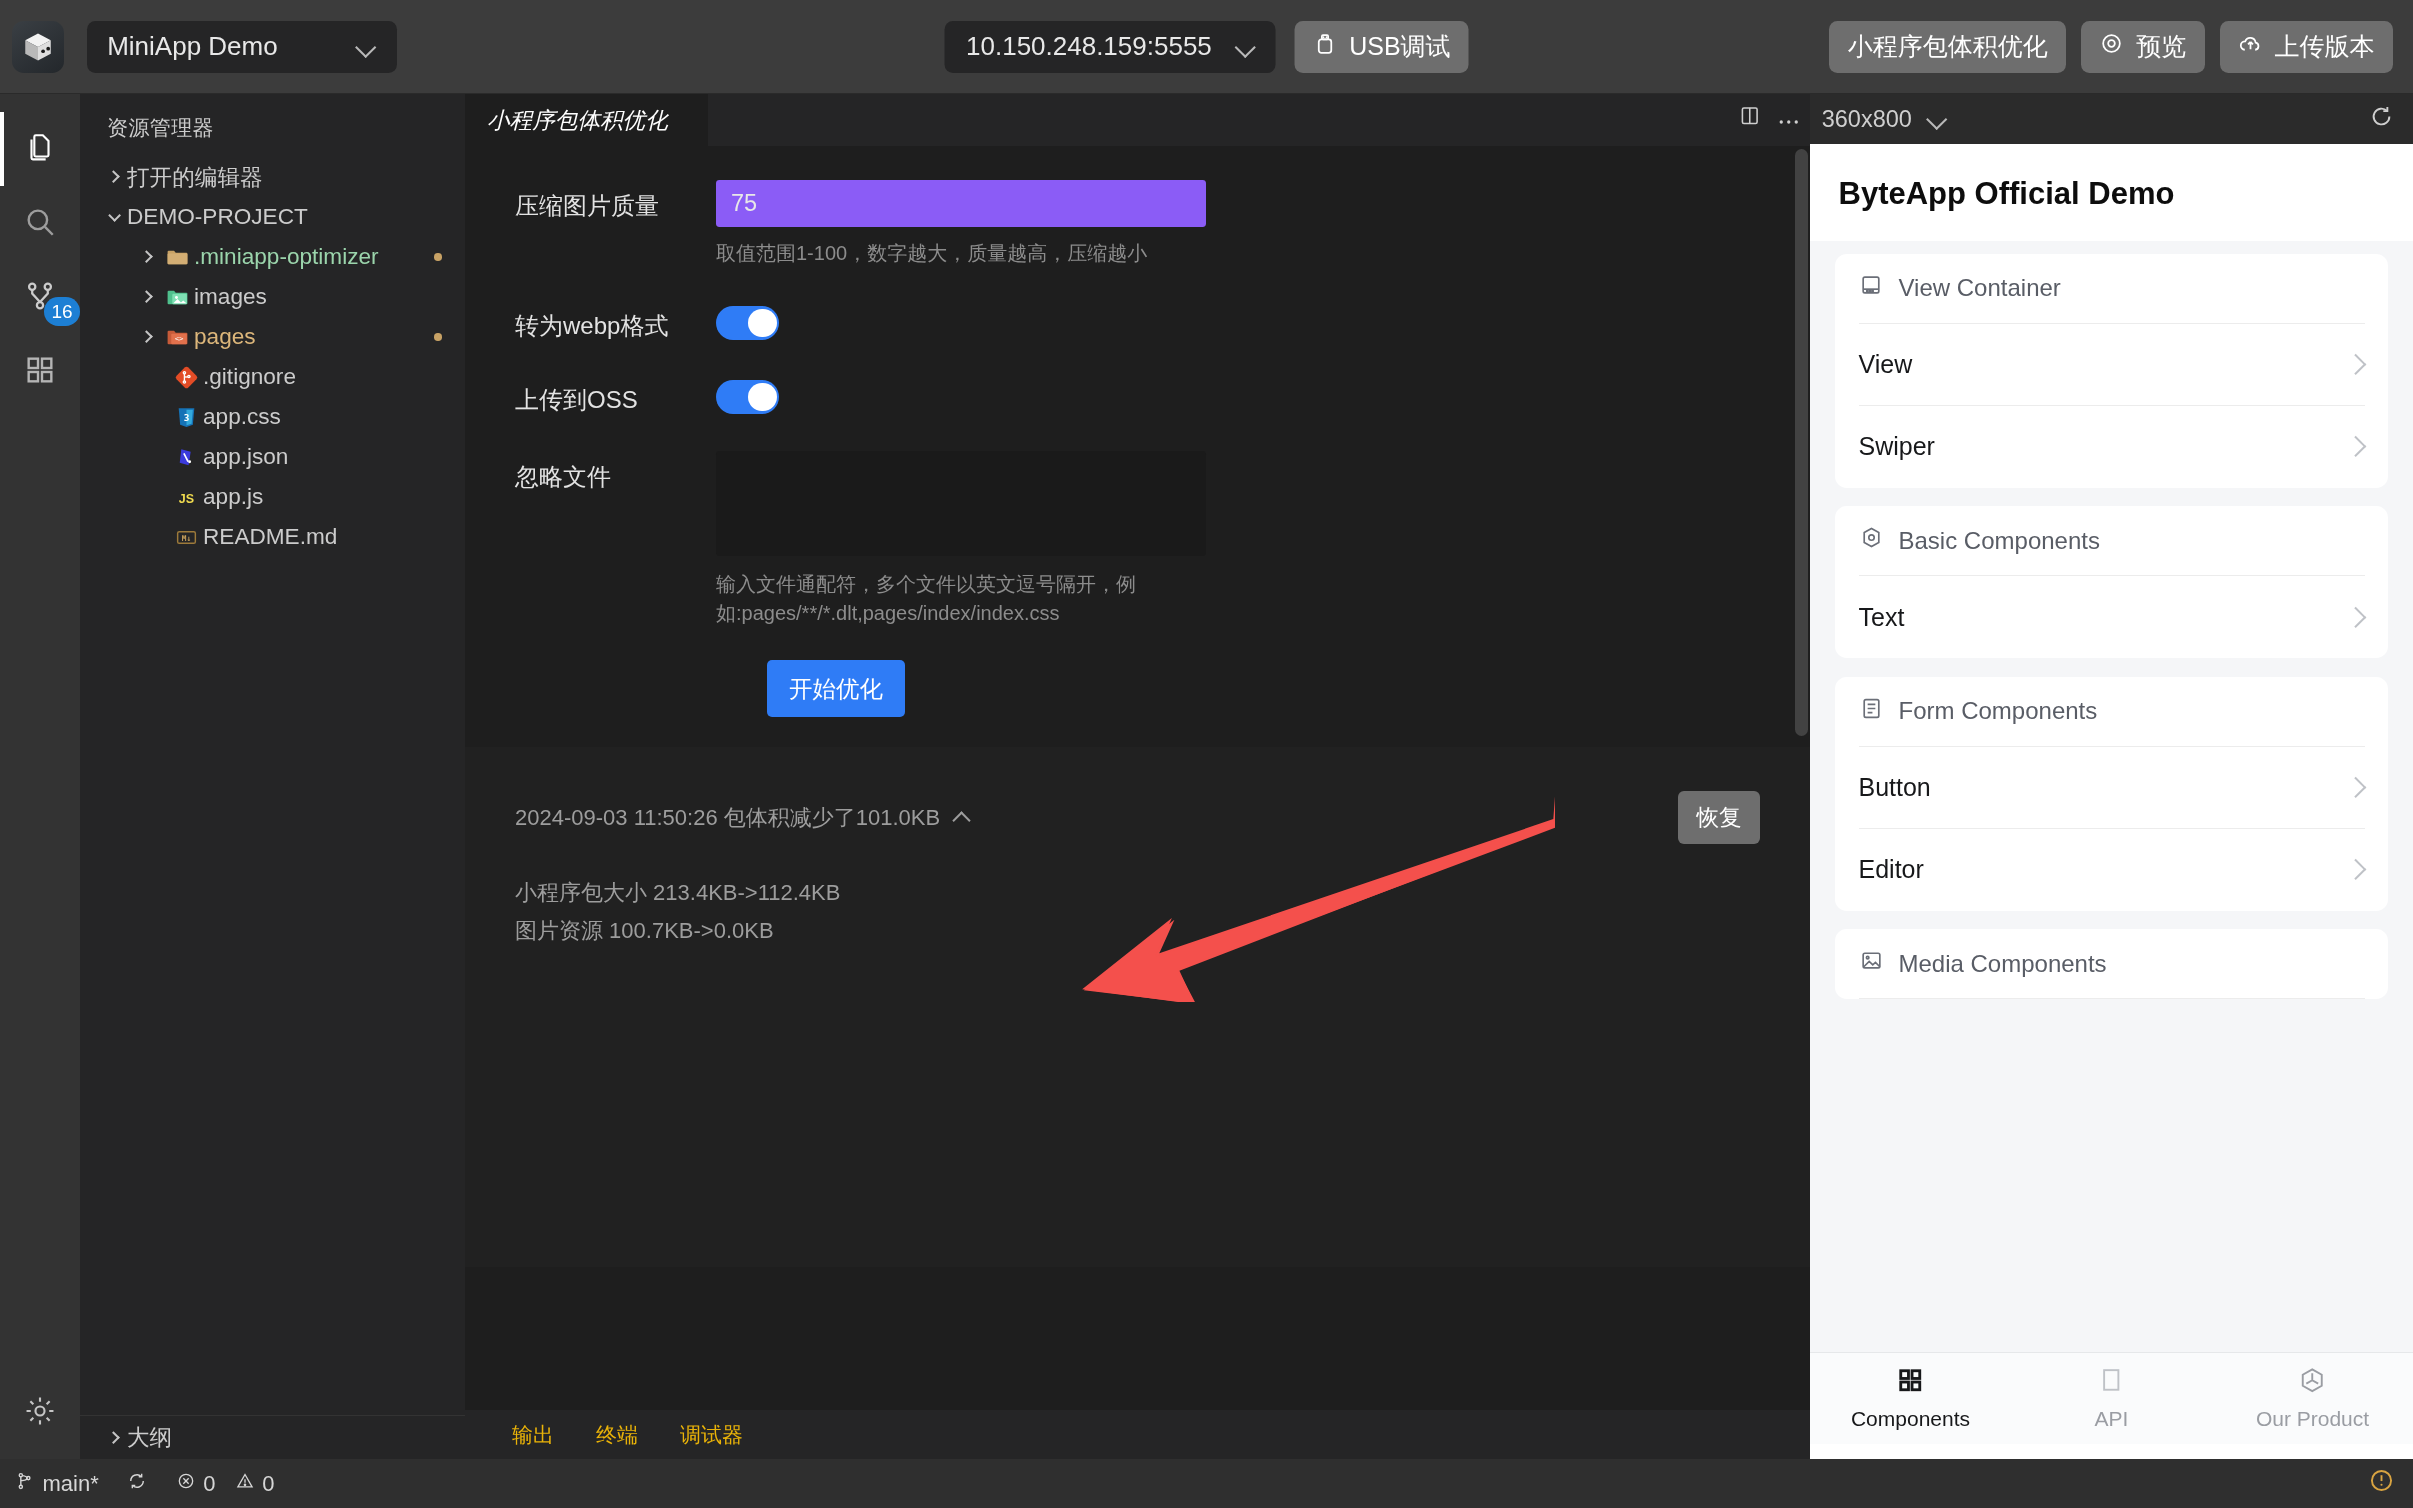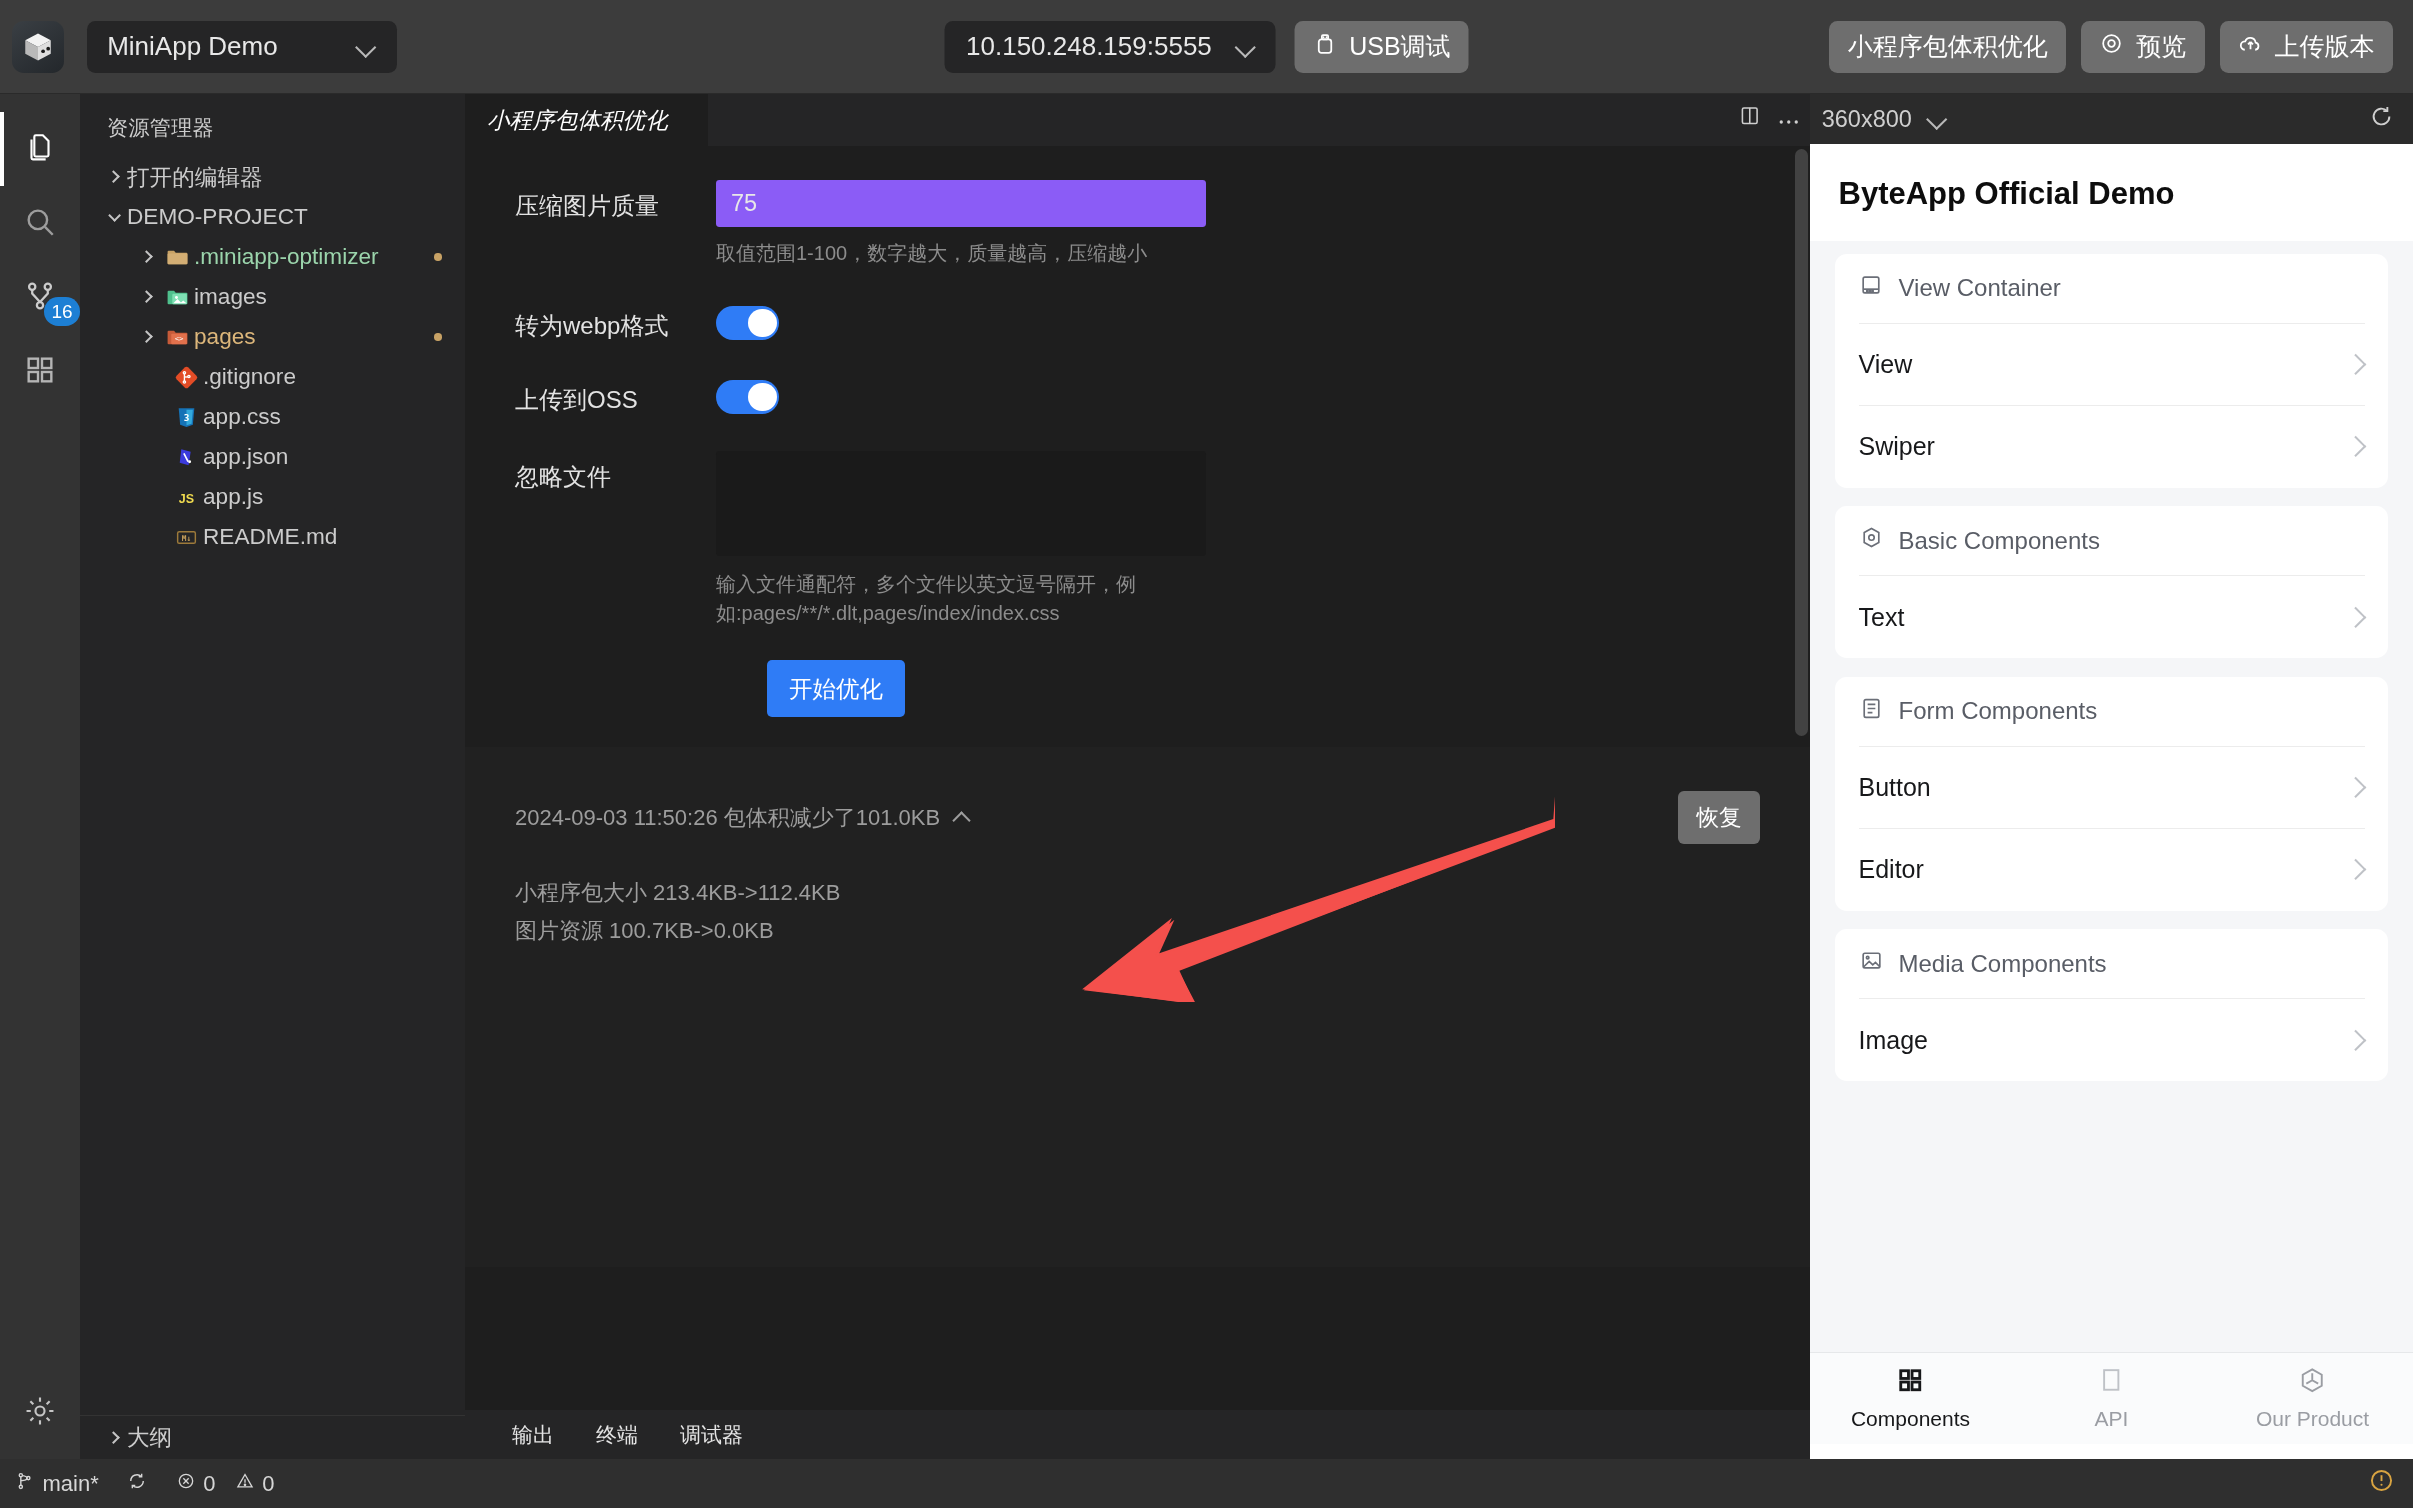"Image" div.card-row { html: <div> <span>Image</span> <span></span> </div> -> none }
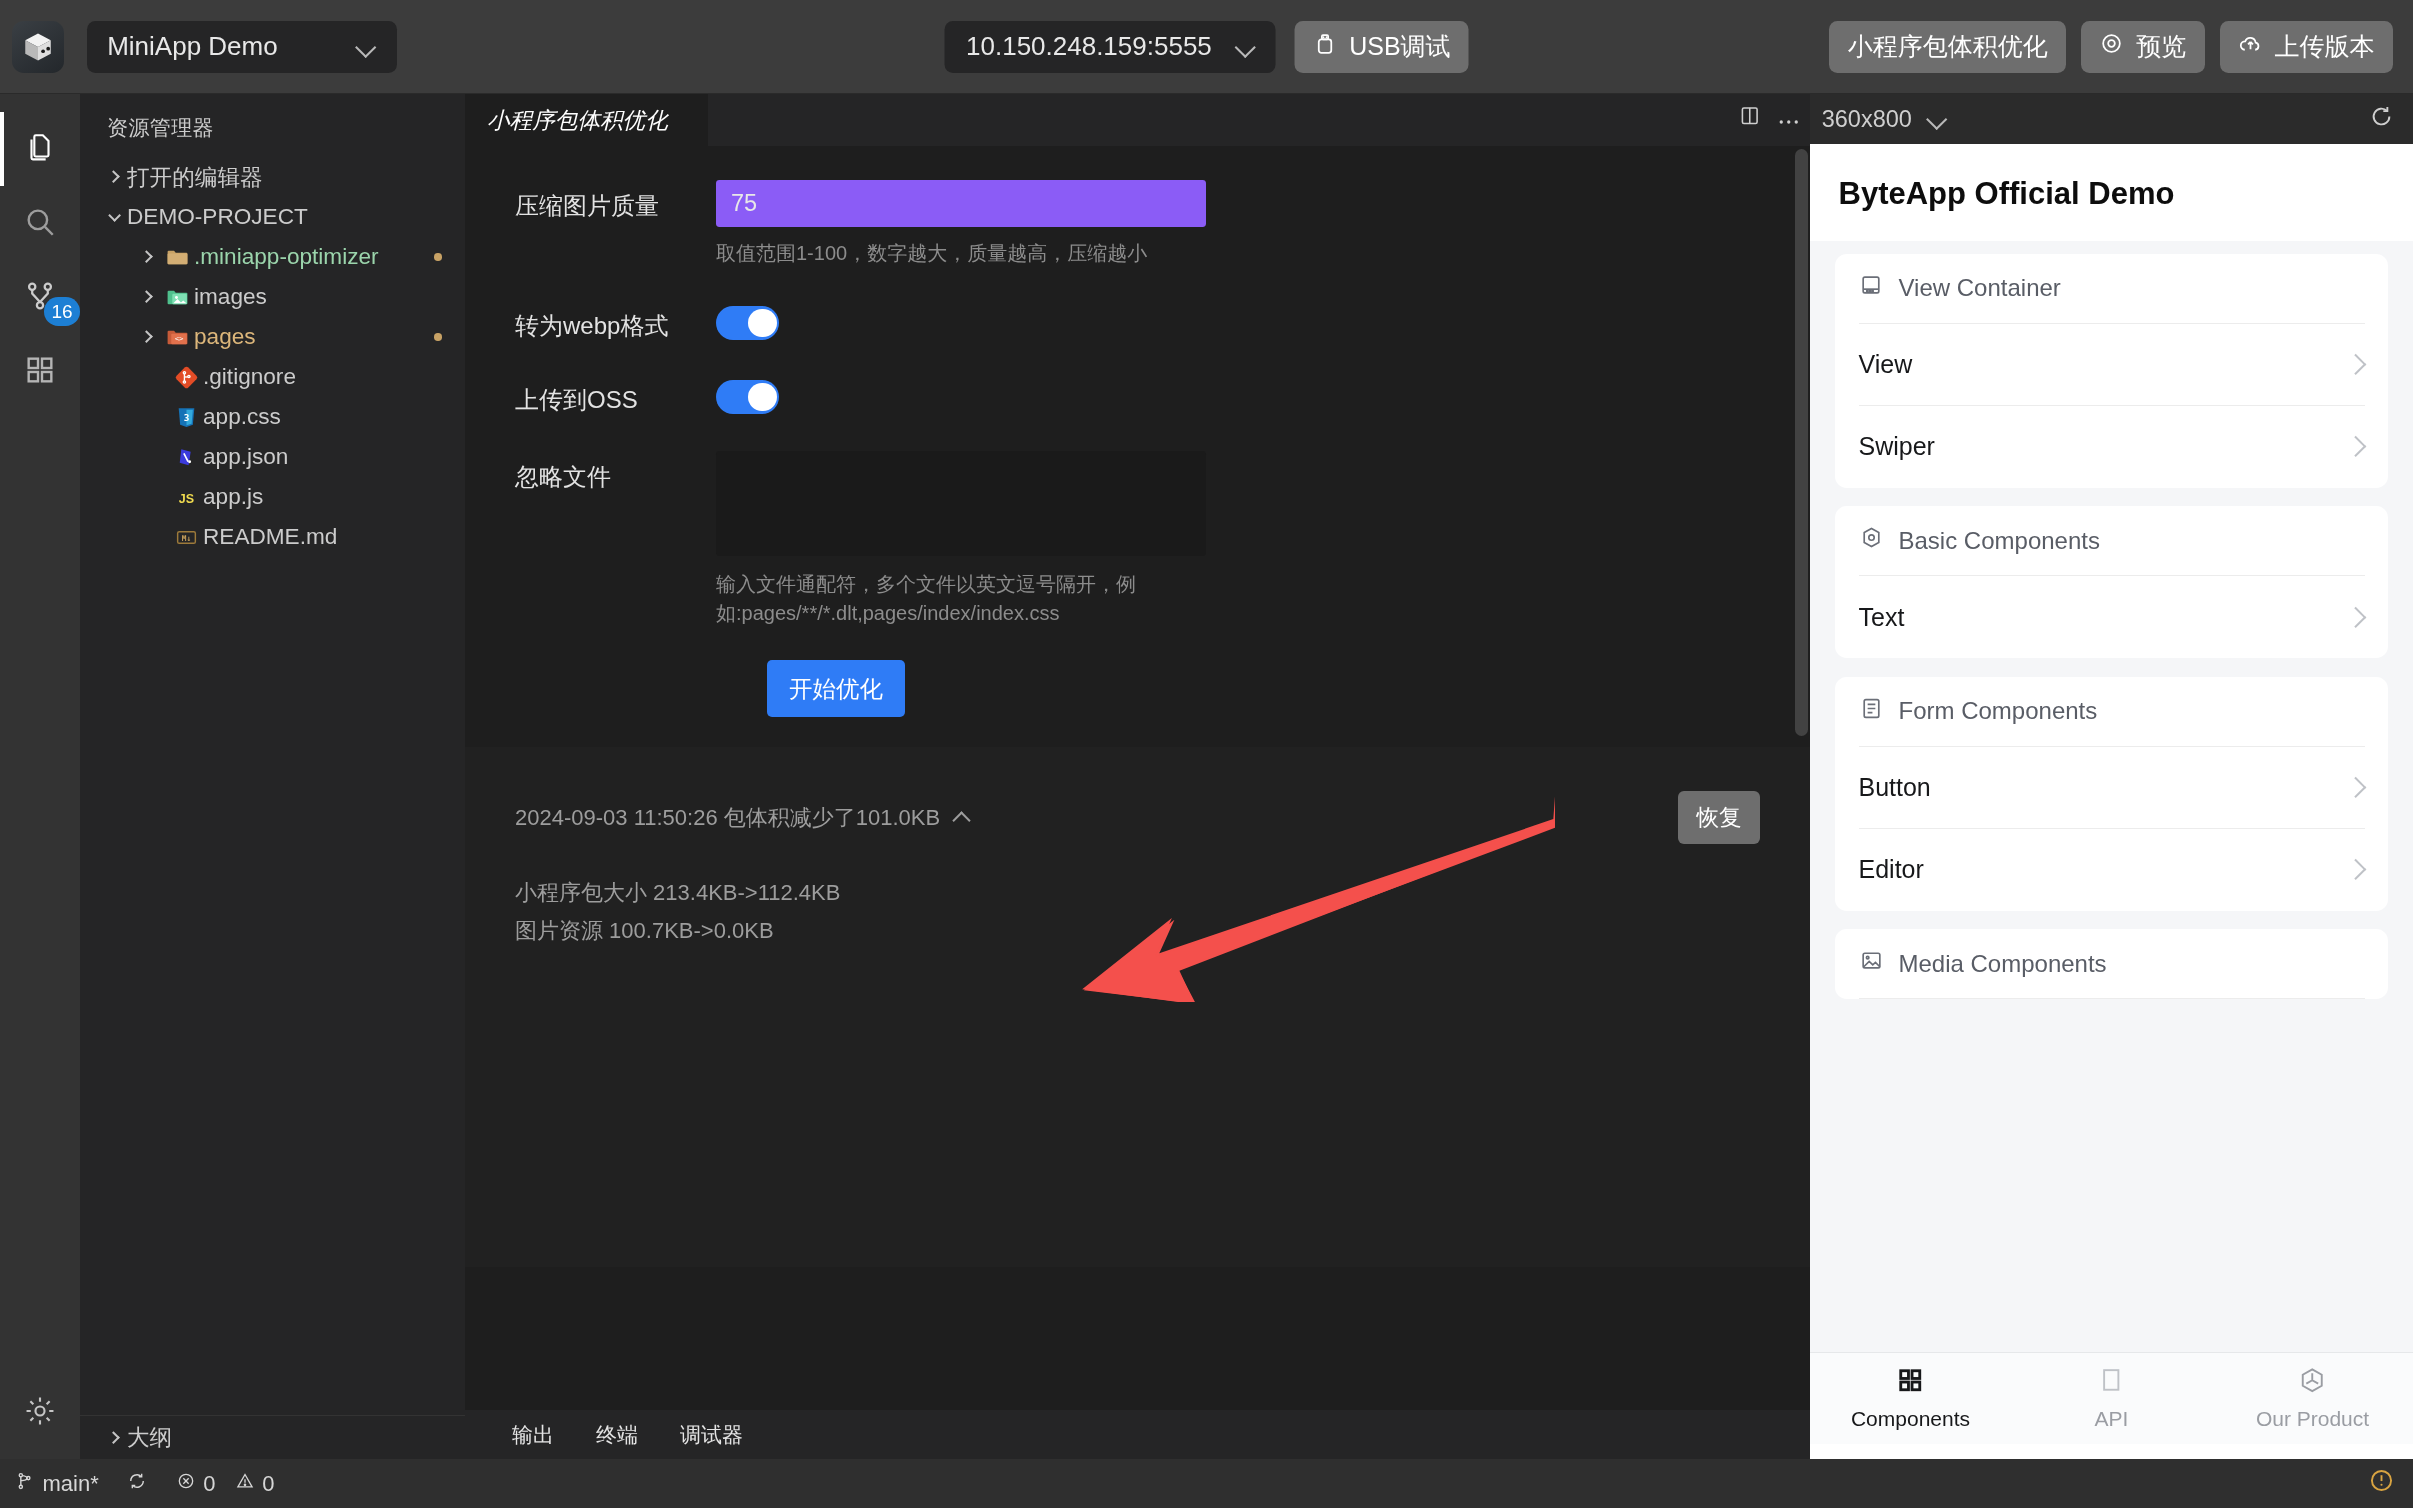"输出" .panelbar { color: #e5e5e5 -> #eab308 }
